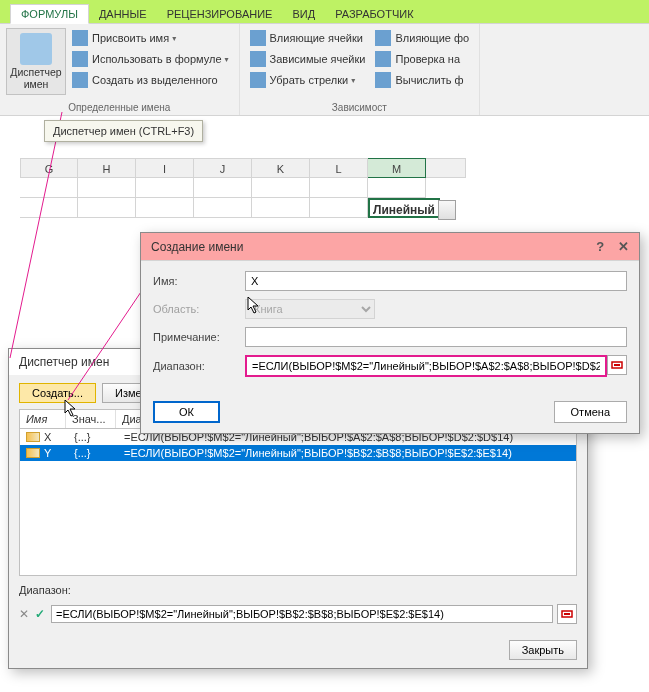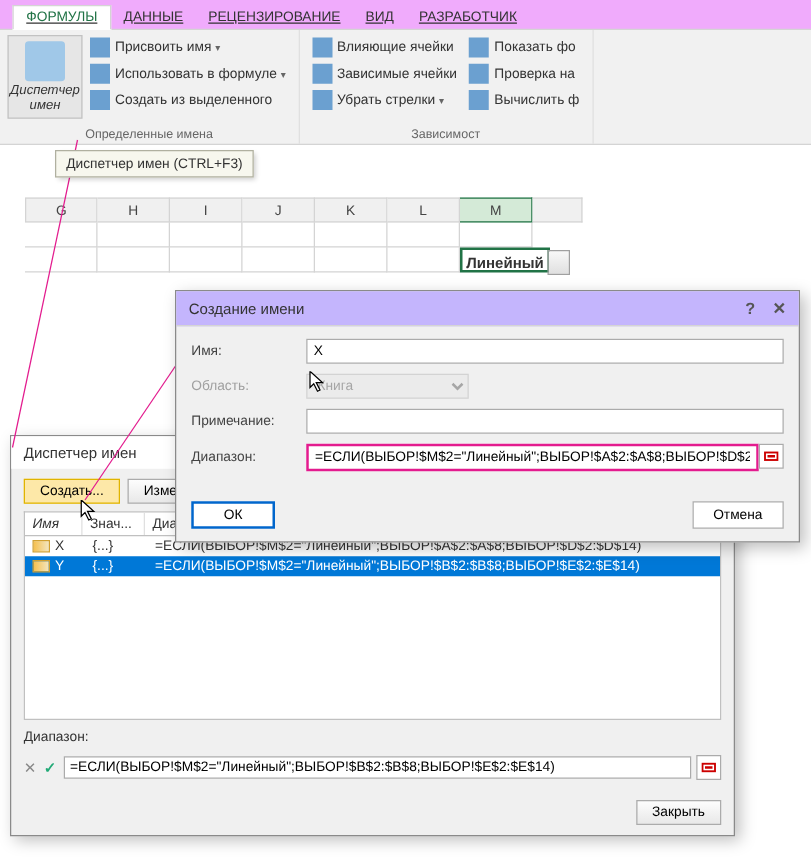"ФОРМУЛЫ" .ribbon-tabs { background: #f0abfc -> #bef264; text-decoration: underline -> none }
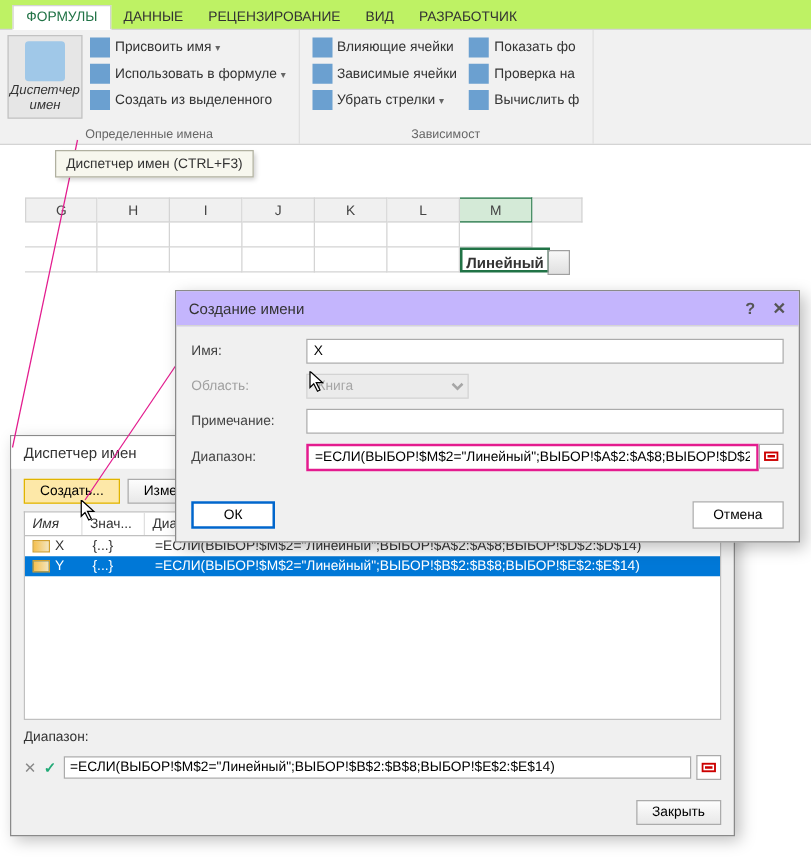"Показать фо" span { text: Показать -> Влияющие }
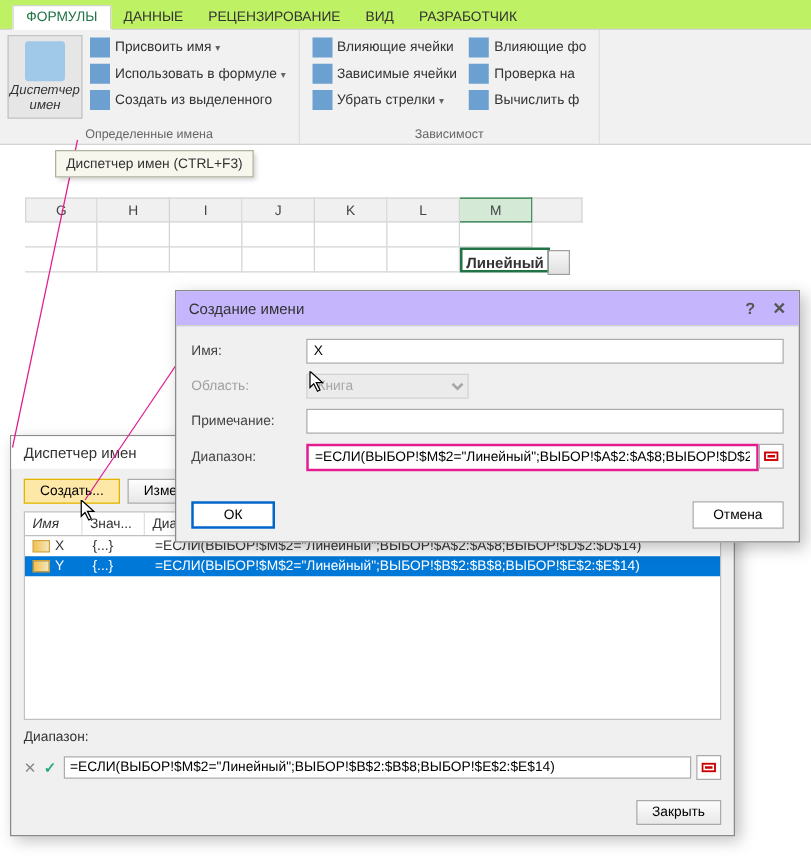"Диспетчер" .big-button { font-style: italic -> none }
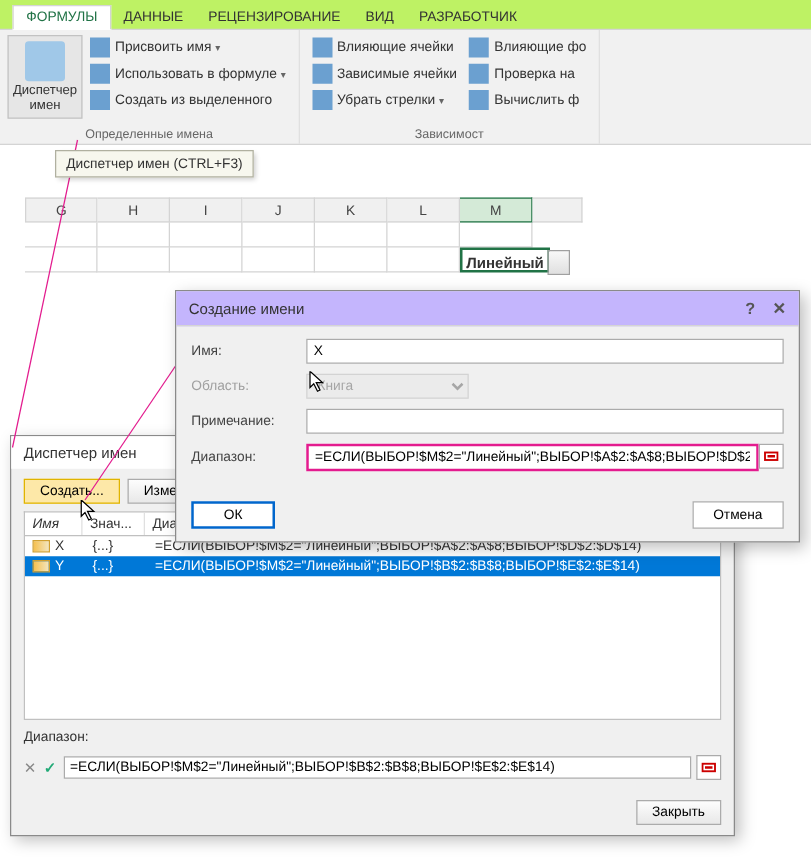"Создание имени" .cn-title { background: #c4b5fd -> #fca5a5 }
